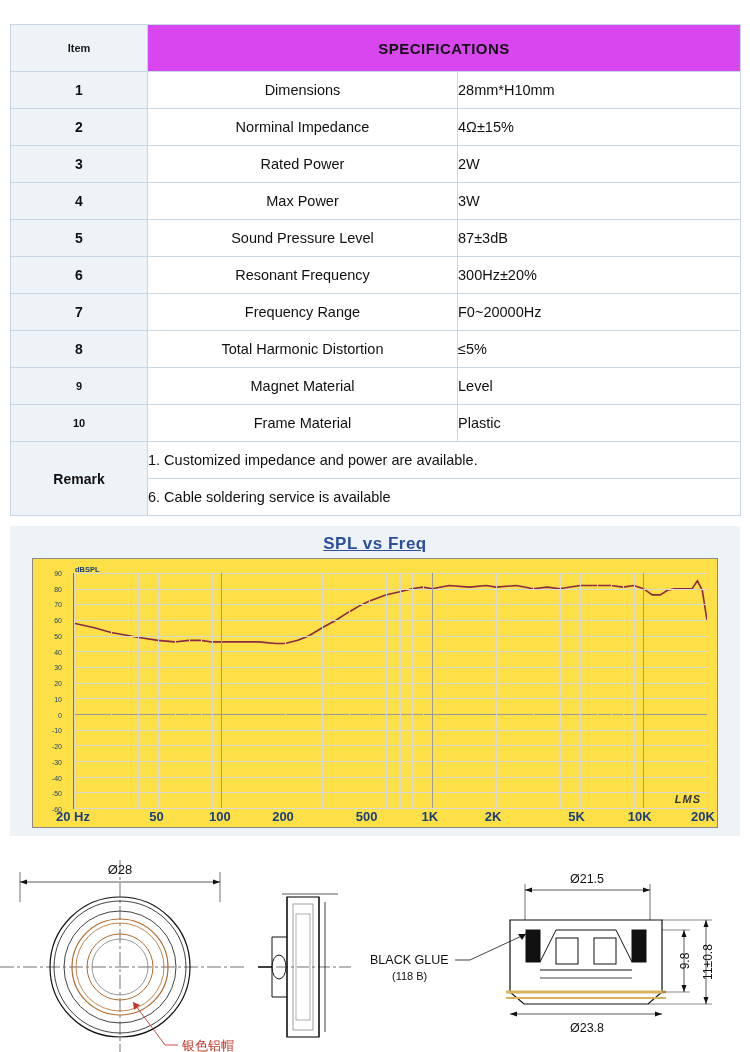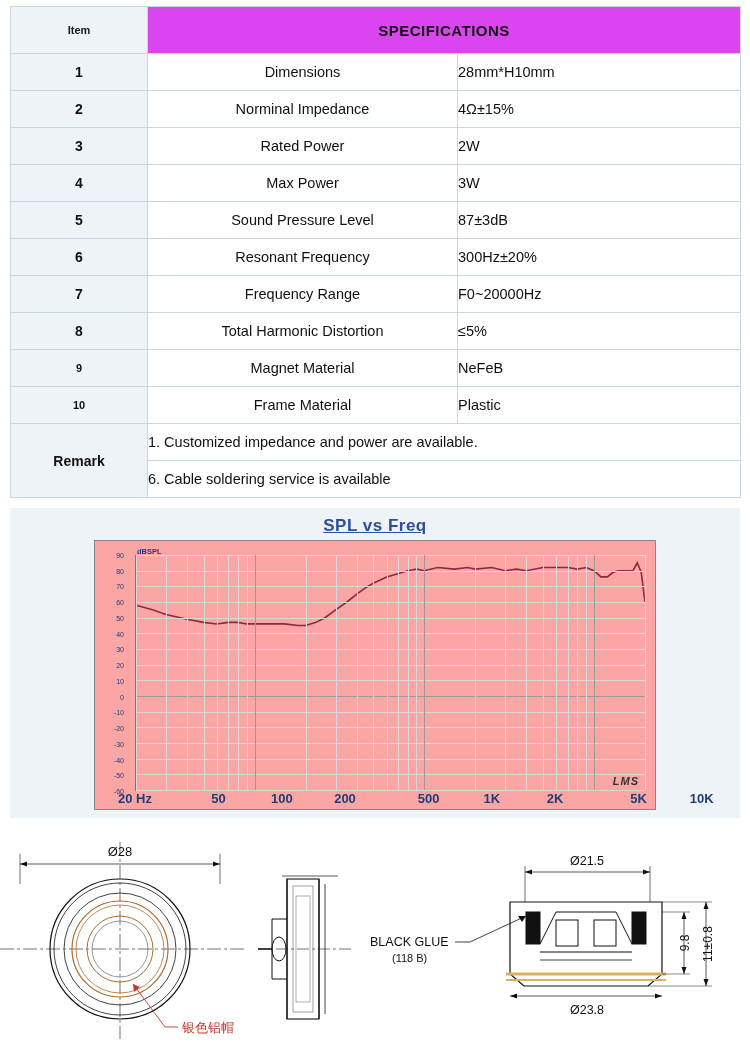"Item" .spec-wrap { margin-top: none -> 18px }
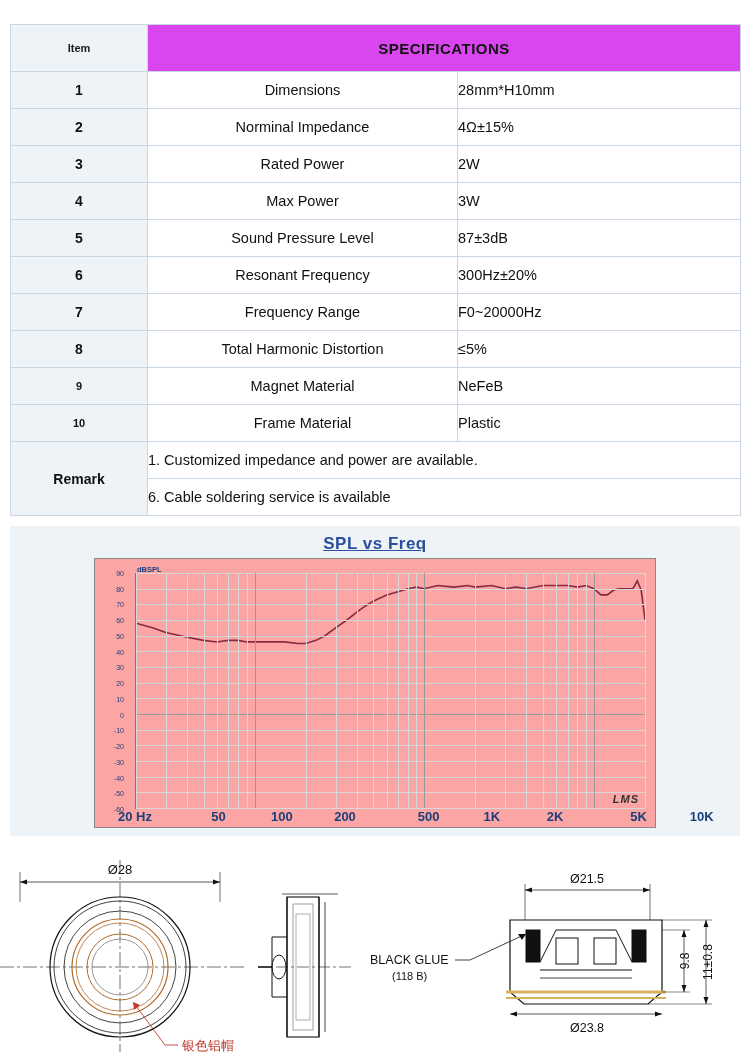"NeFeB" td.val { text: NeFeB -> Level }
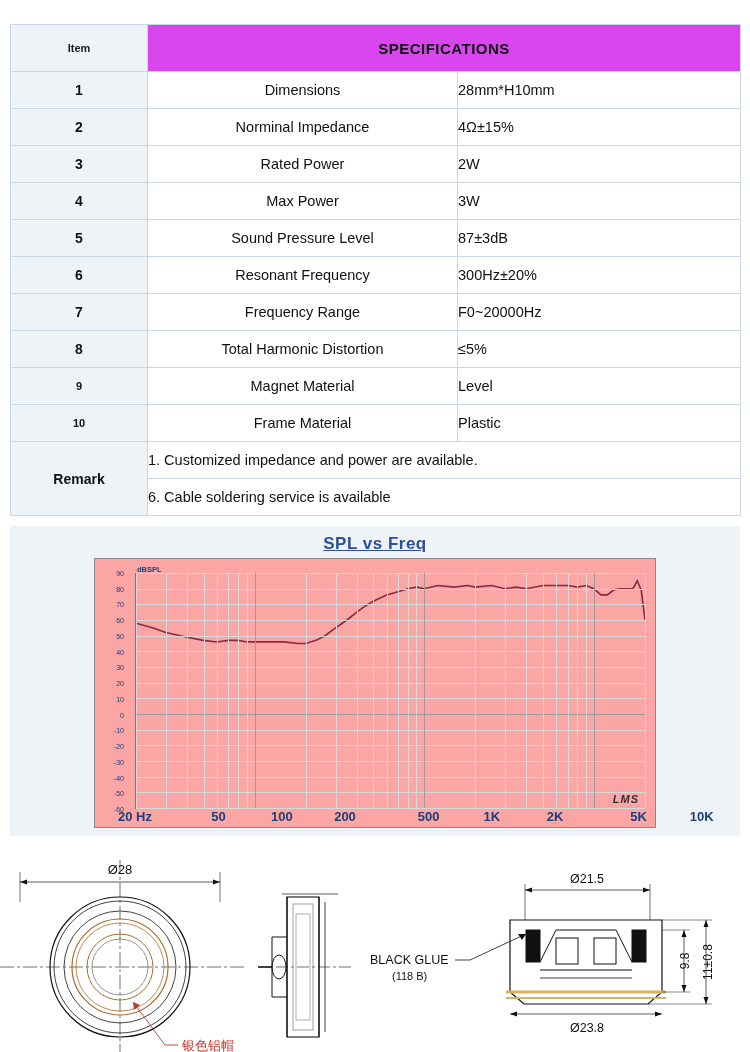"dBSPL" .plot-outer { background: #fca5a5 -> #fde047; width: 562px -> 686px }
